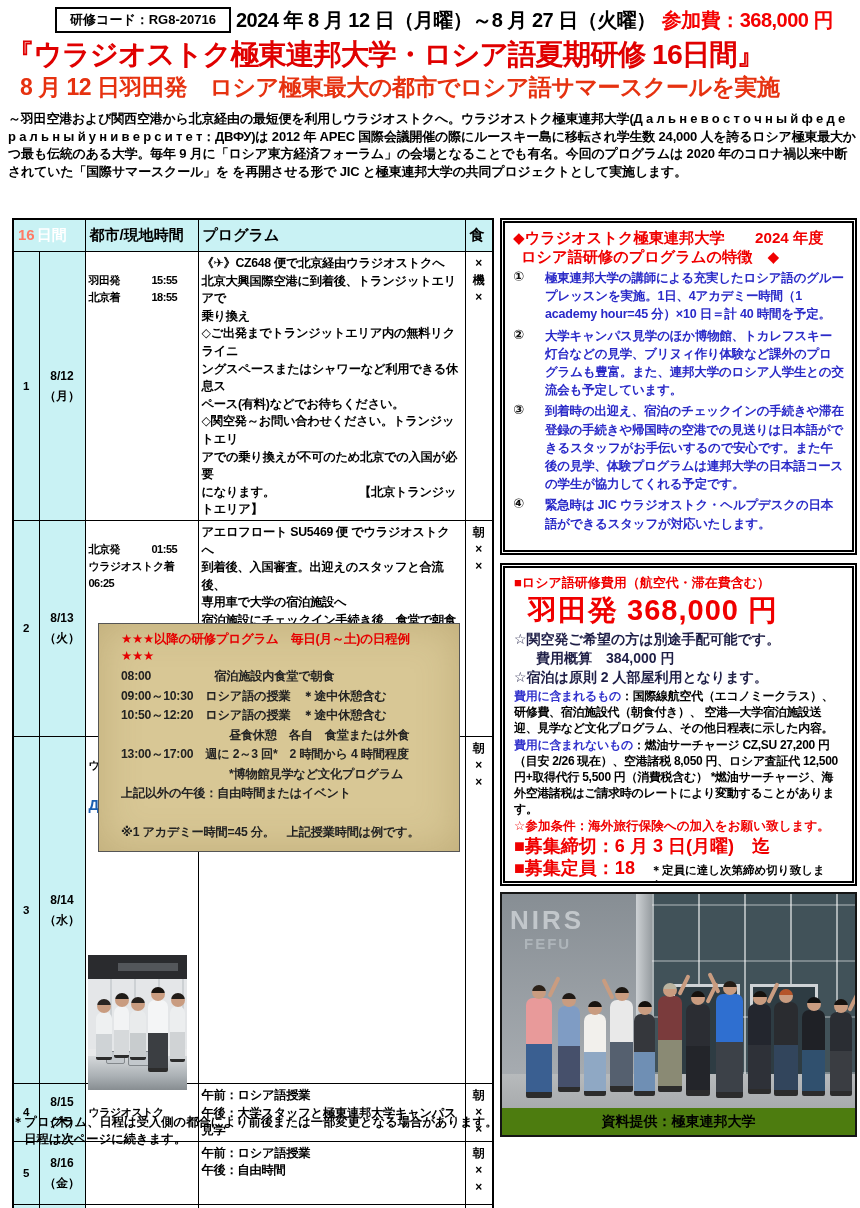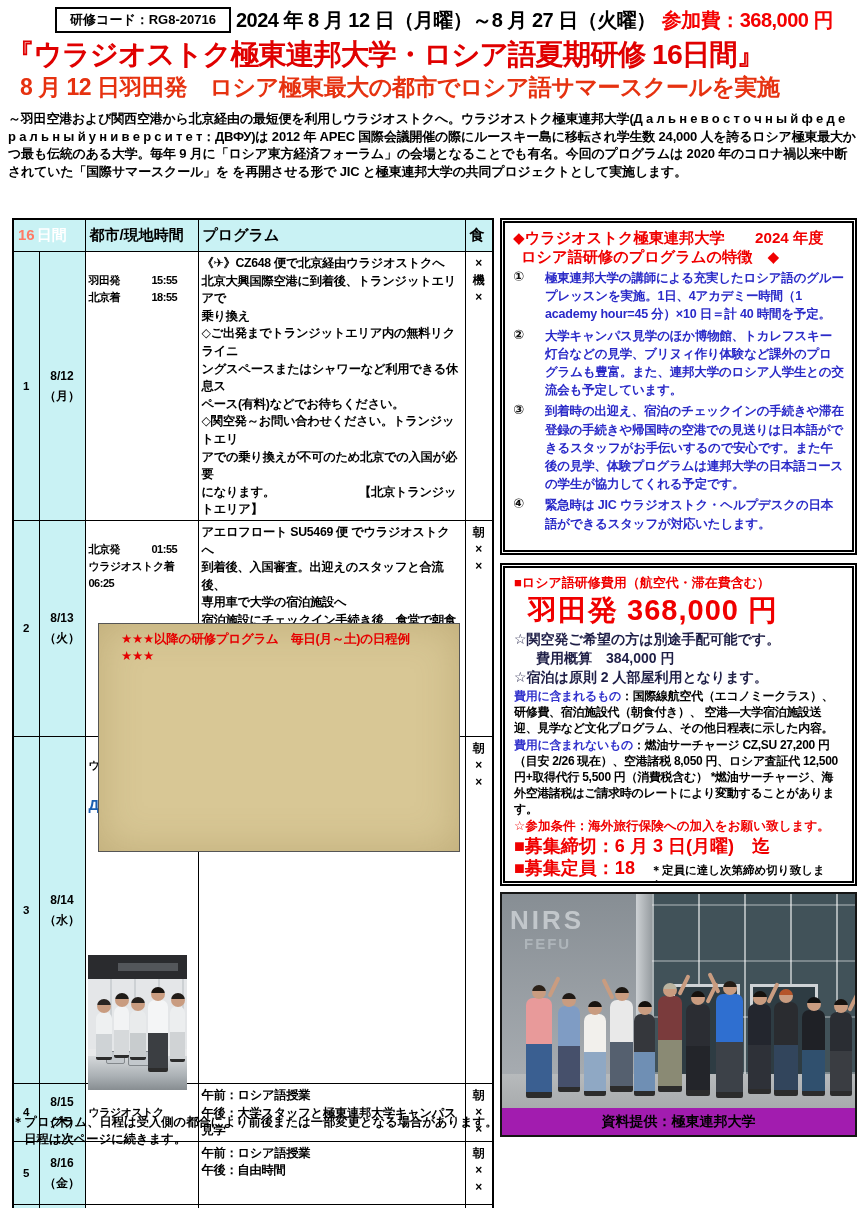"08:00 宿泊施設内食堂で朝食" div.sb { html: none -> <div>08:00 宿泊施設内食堂で朝食 09:00～10:30 ロシア語の授業 ＊途中休憩含む 10:50～12:20 ロシア語の授業 ＊途中休憩含む 昼食休憩 各自 食堂または外食 13:00～17:00 週に 2～3 回* 2 時間から 4 時間程度 *博物館見学など文化プログラム 上記以外の午後：自由時間またはイベント ※1 アカデミー時間=45 分。 上記授業時間は例です。</div> }
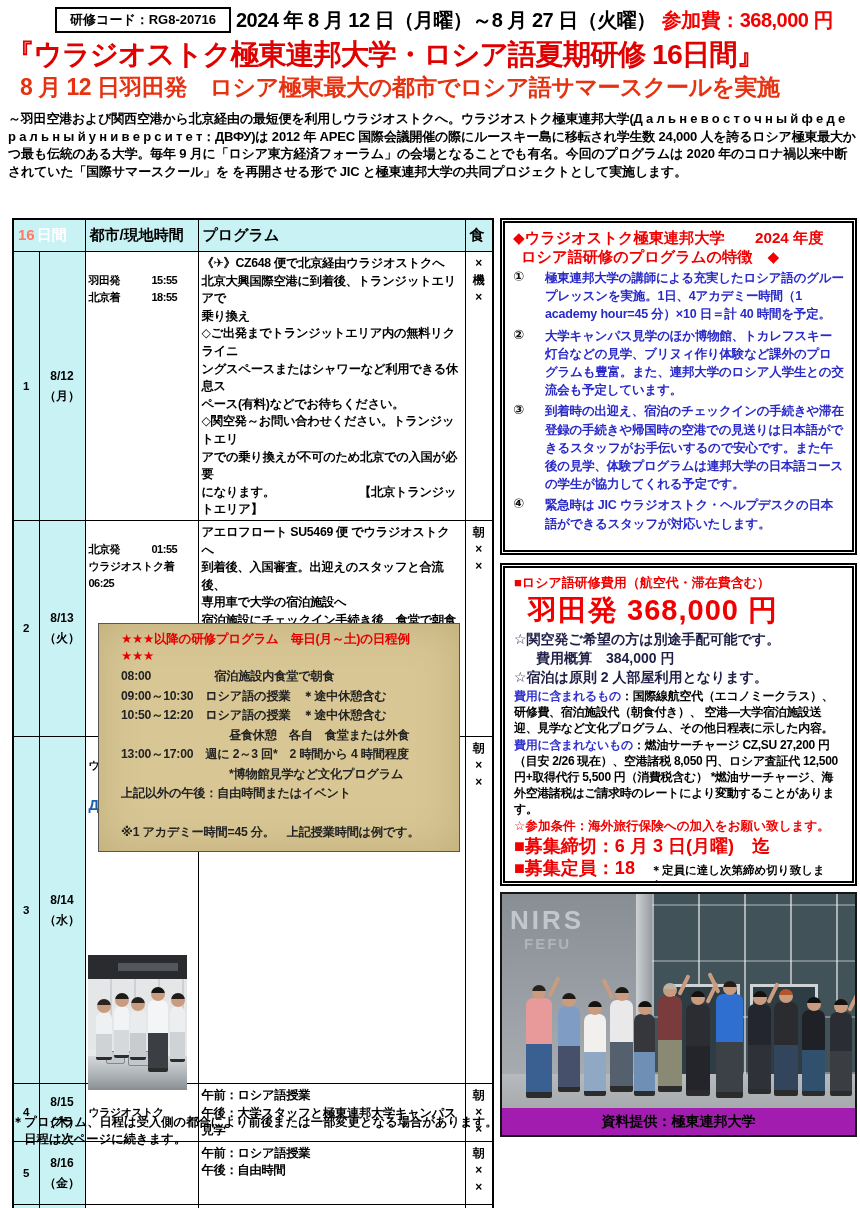"資料提供：極東連邦大学" .ph-caption { background: #a21caf -> #4d7c0f }
